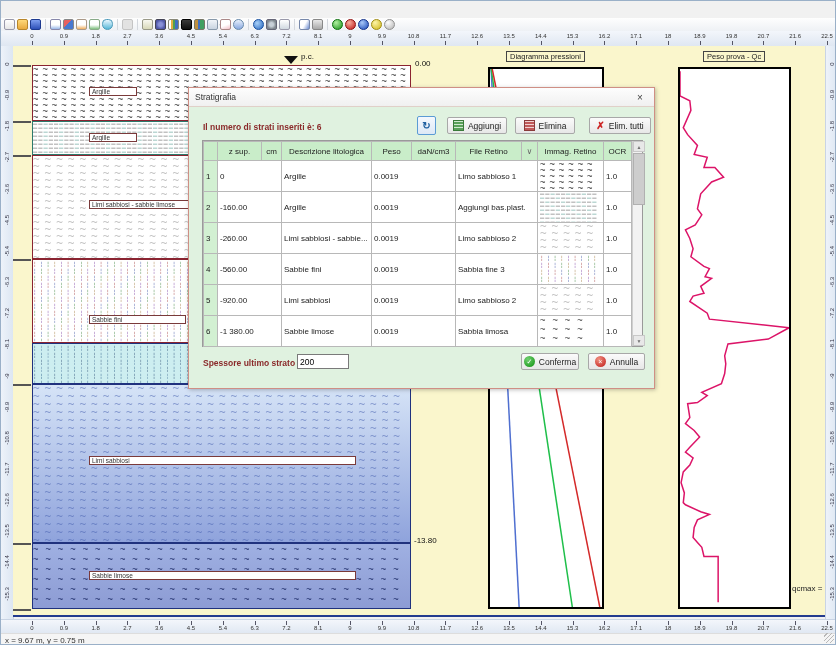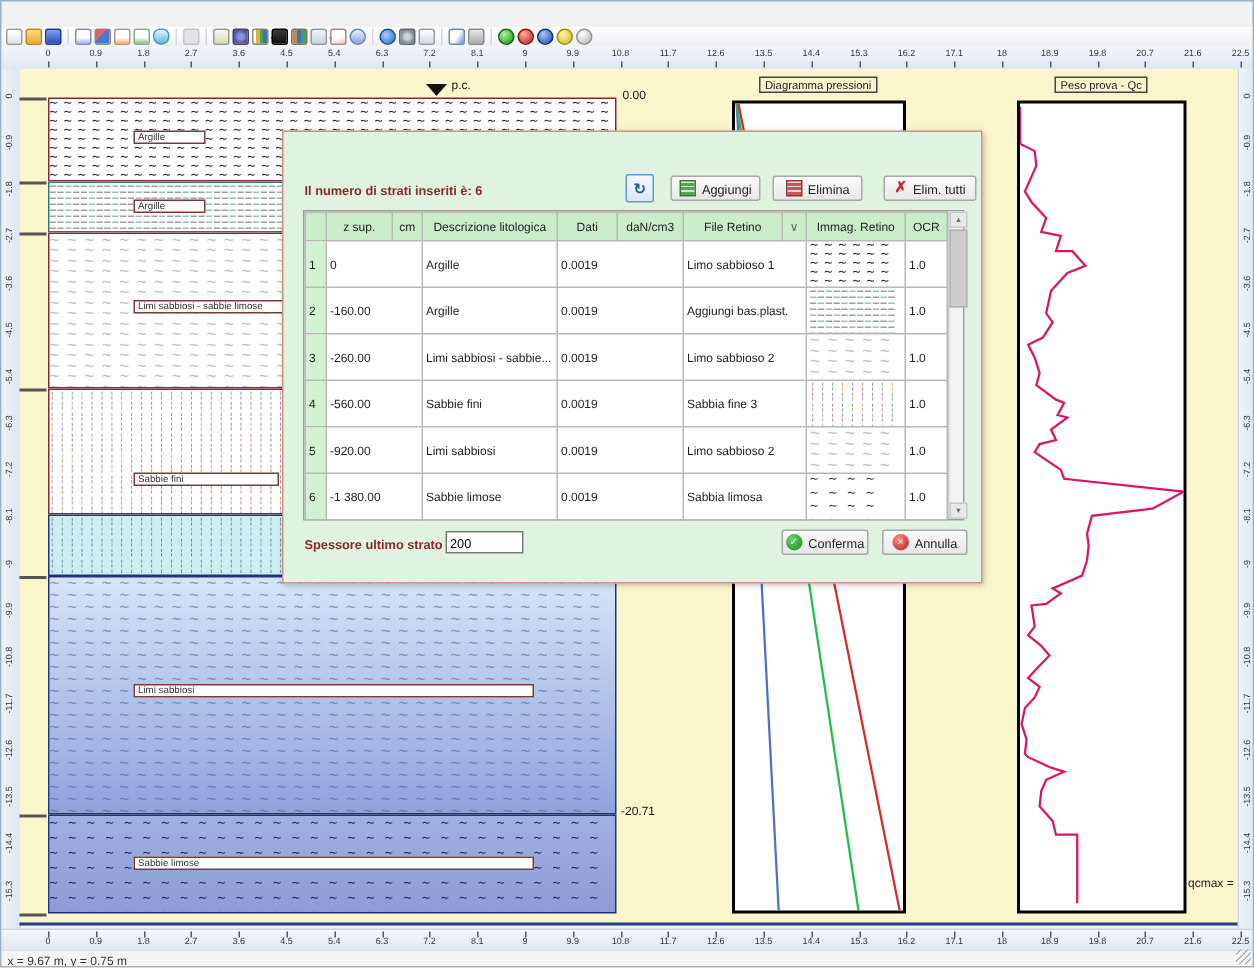"Stratigrafia" div.dlg-title { html: none -> <div> <span>Stratigrafia</span> <span>×</span> </div> }
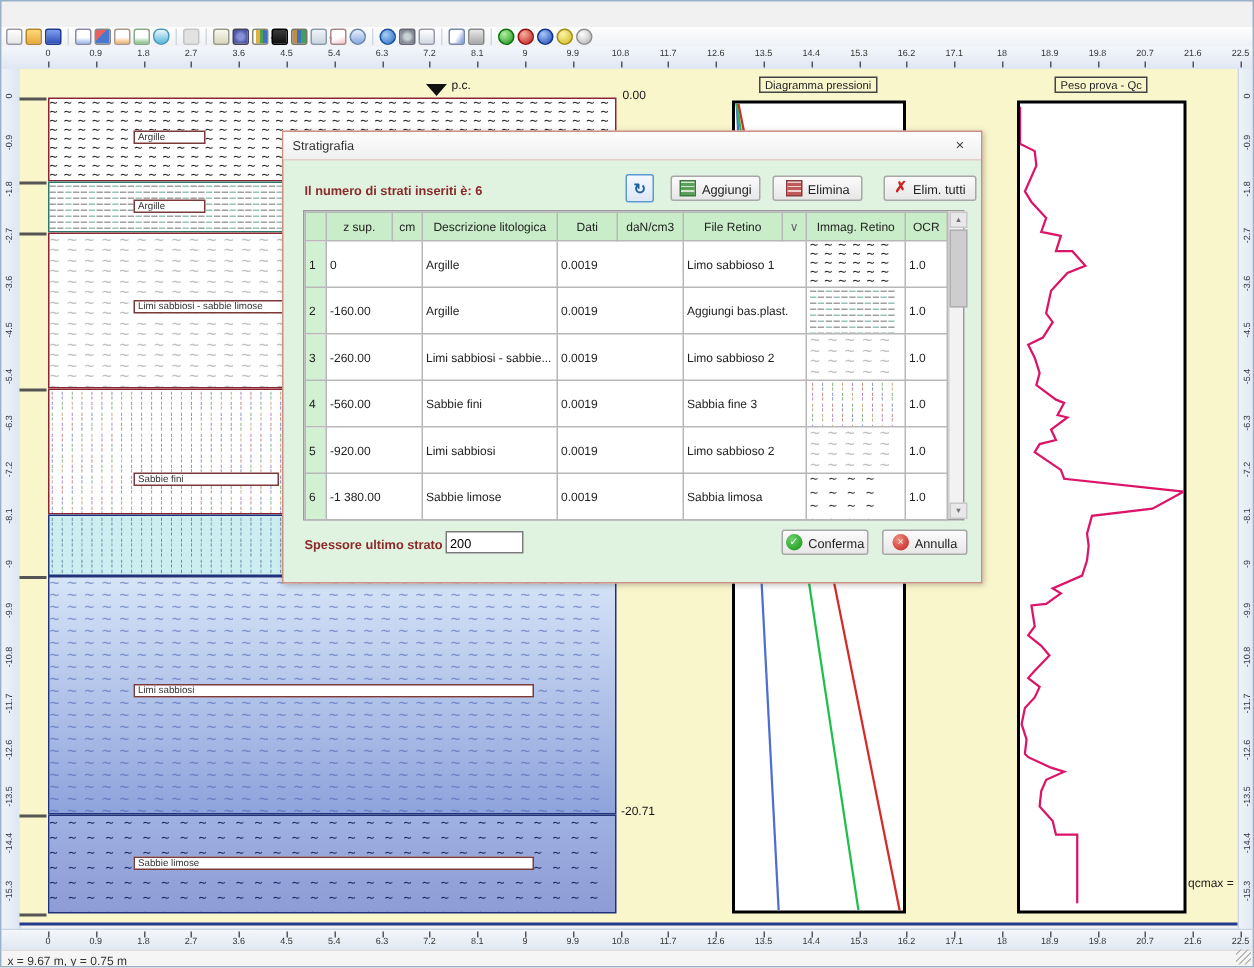"Dati" th { text: Dati -> Peso }
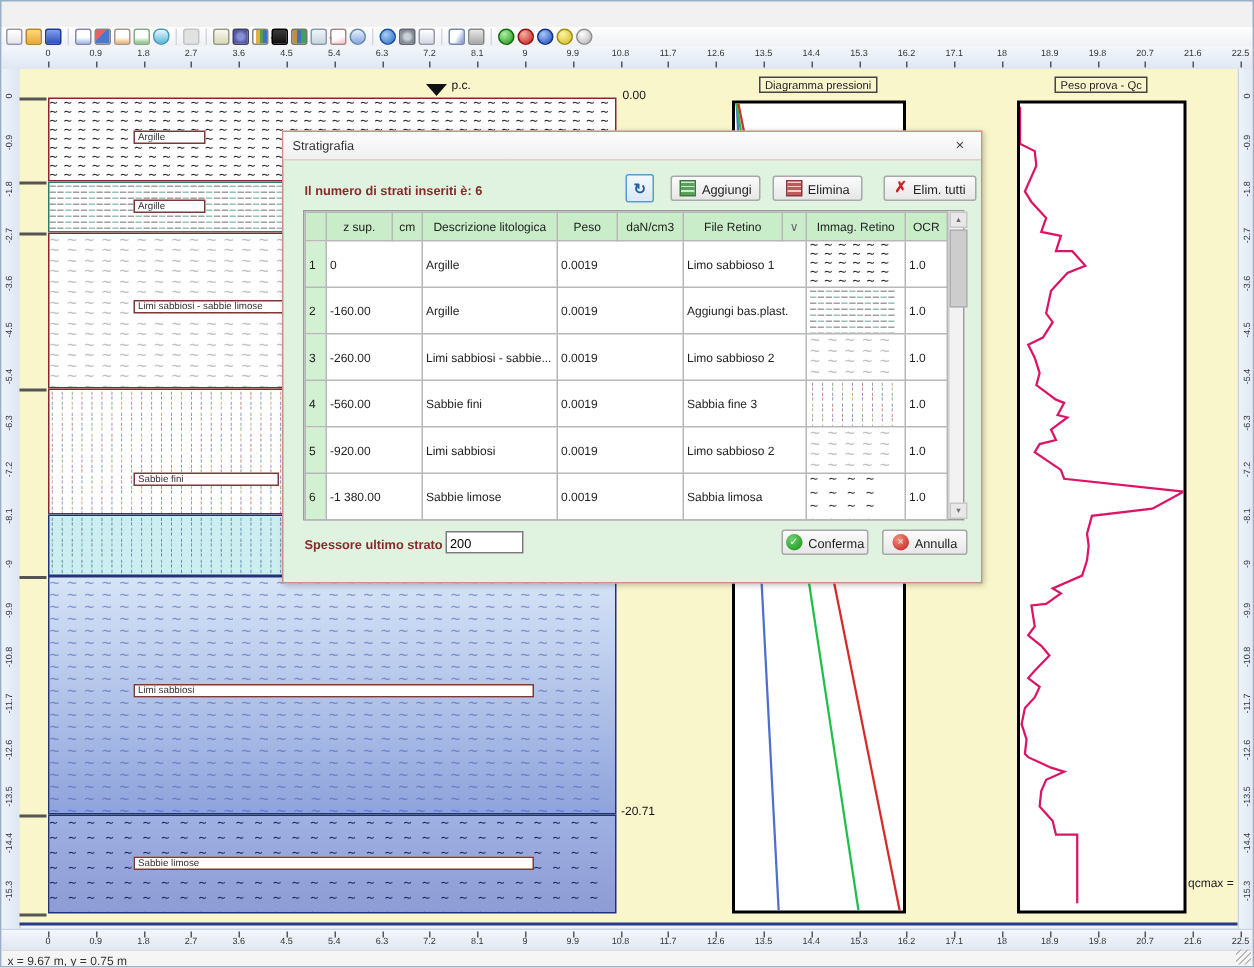"-20.71" div.depth-text { text: -20.71 -> -13.80 }
